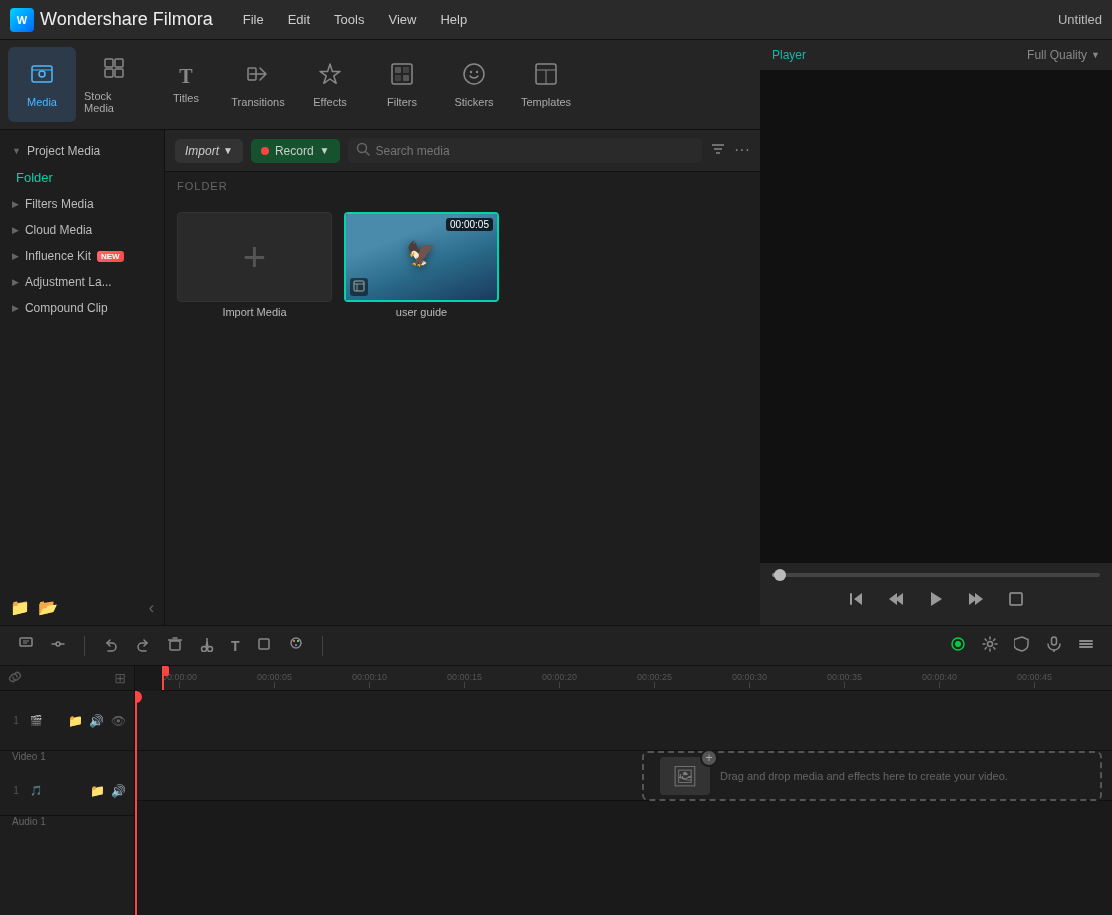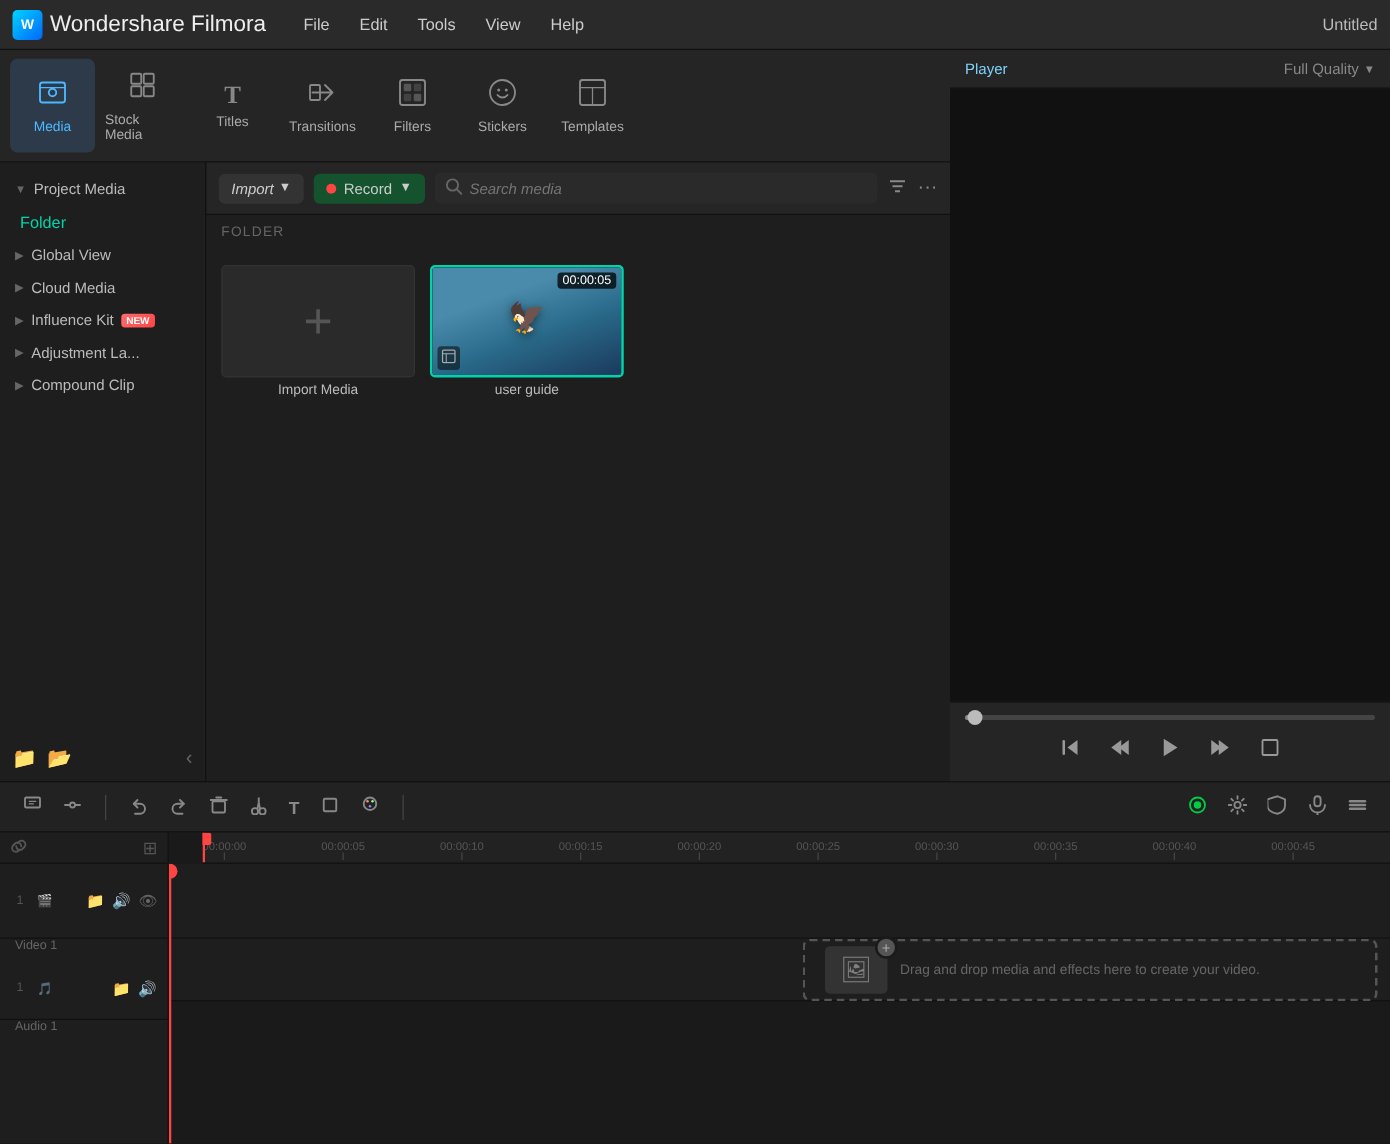"Player" .player-label { color: #7dd3fc -> #14b8a6 }
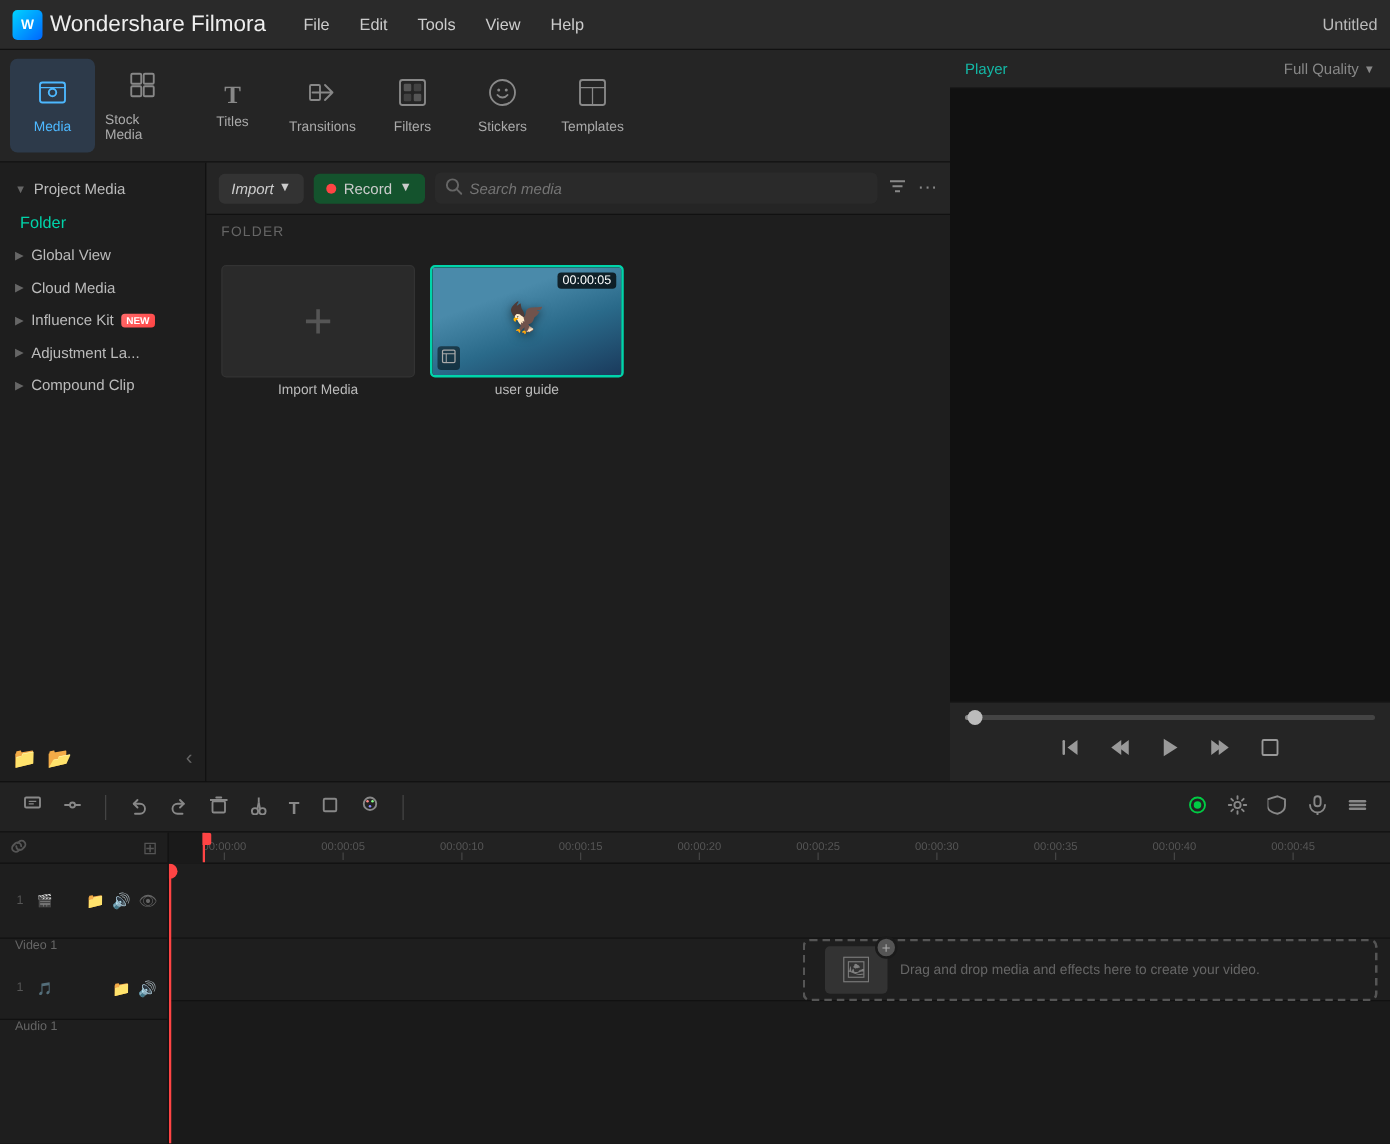"Effects" div.toolbar-btn { html: none -> <div> <span> <svg> <path></path> </svg> </span> <span>Effects</span> </div> }
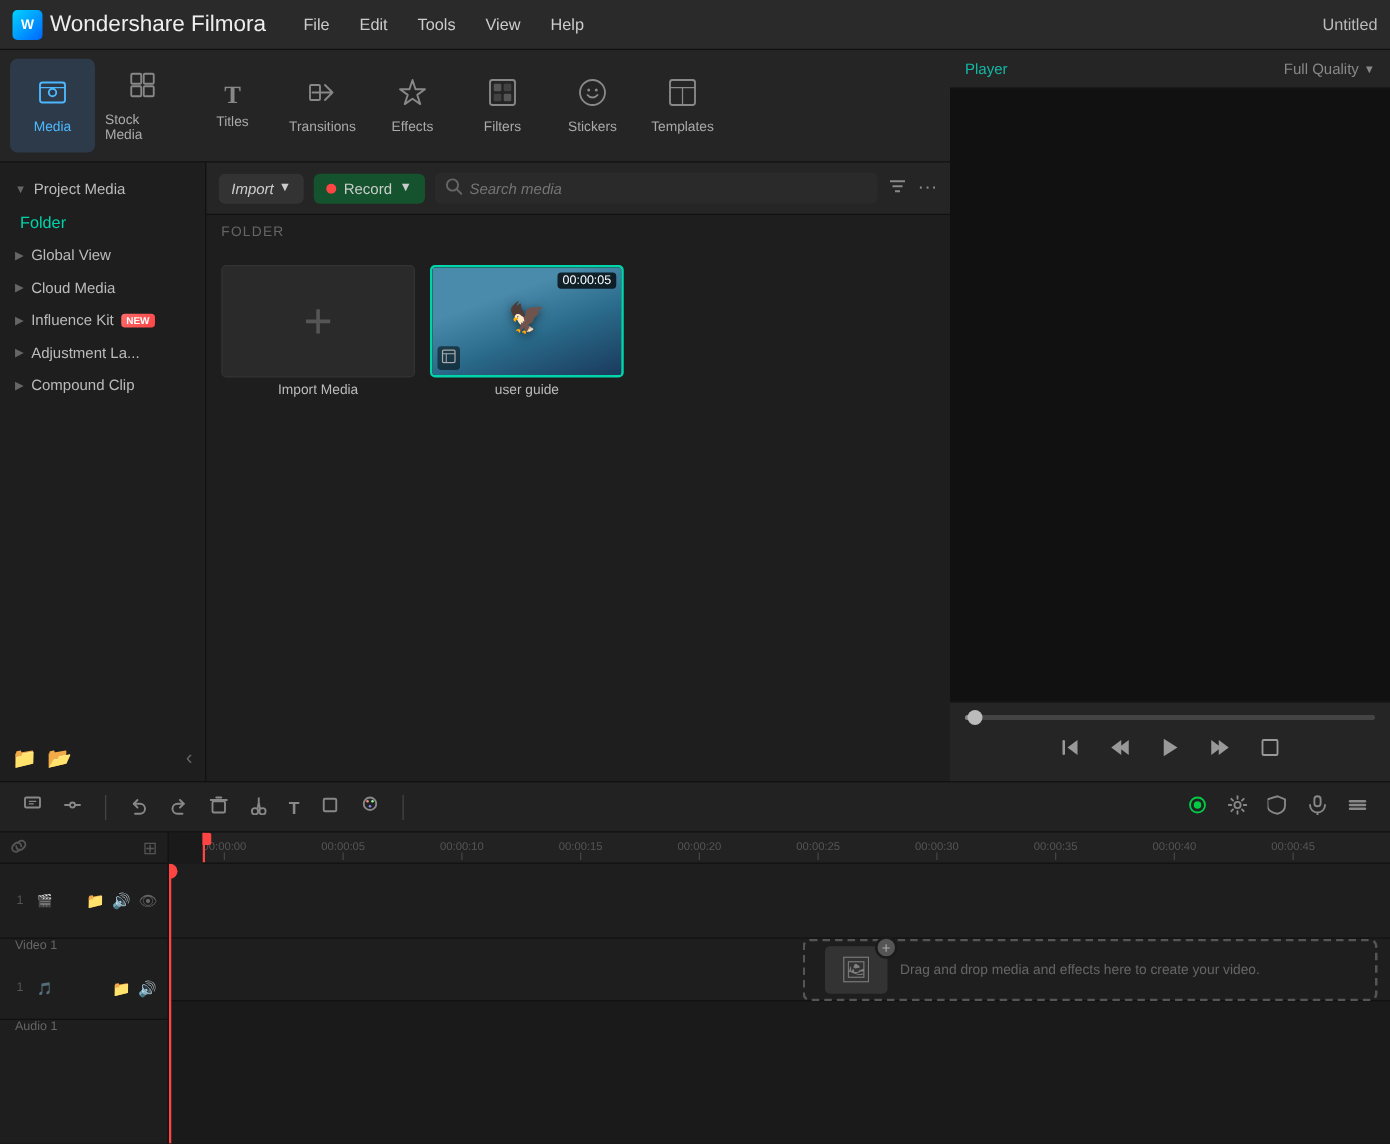"Search media" .search-bar input { font-style: italic -> none }
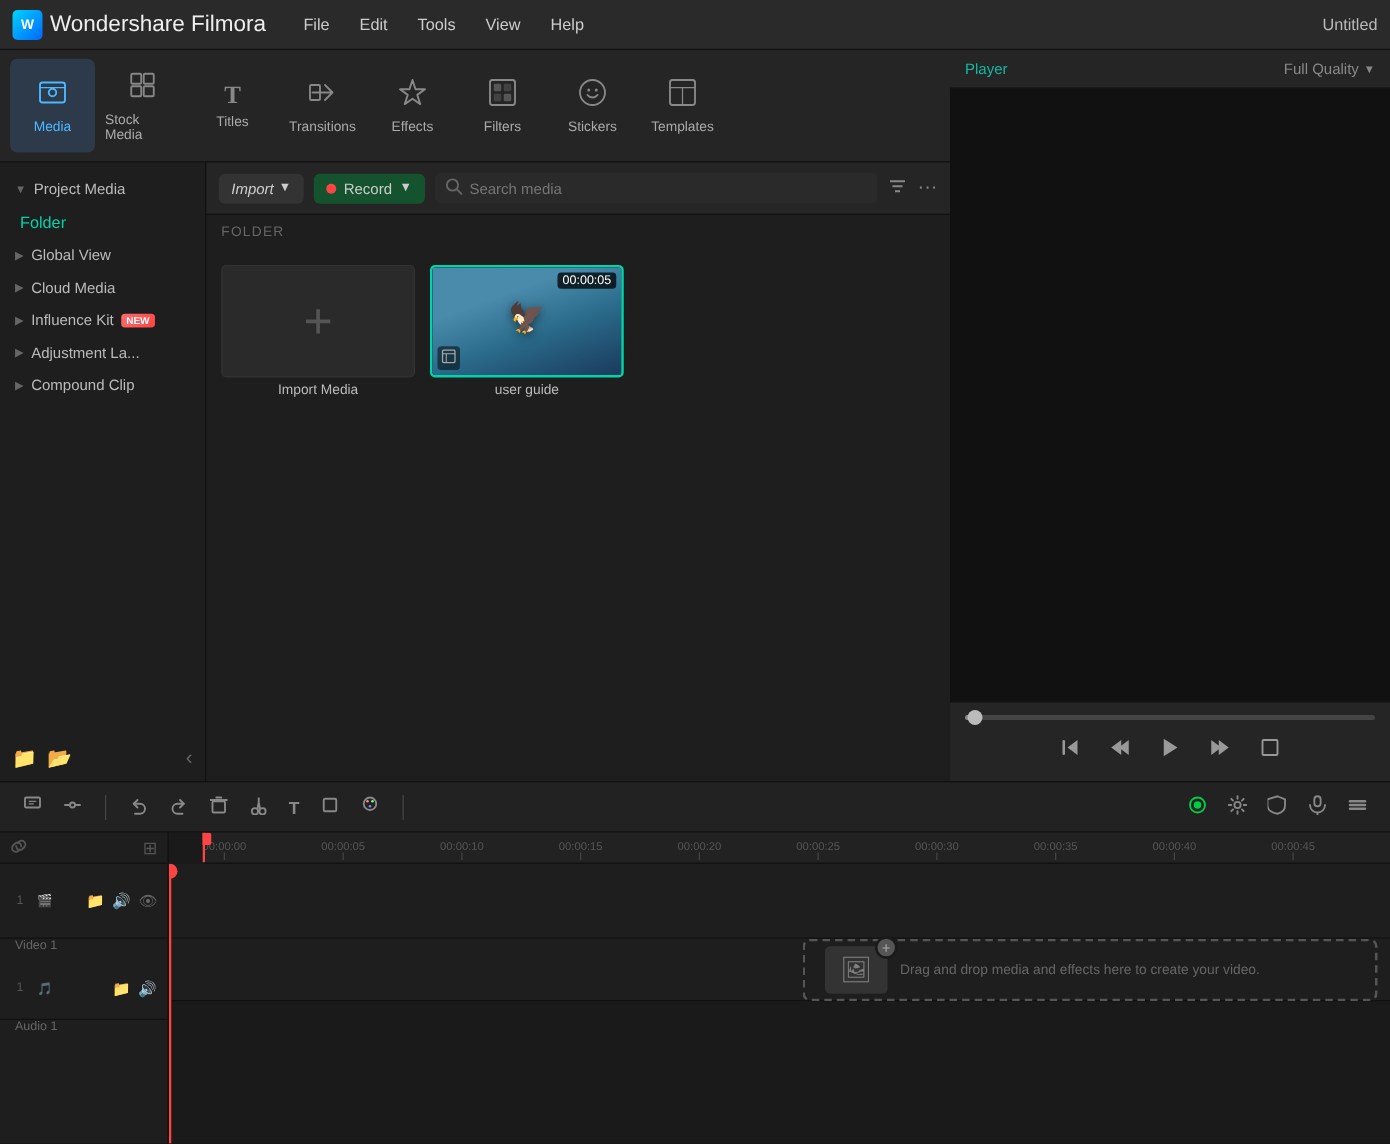"Global View" span { text: Global View -> Filters Media }
